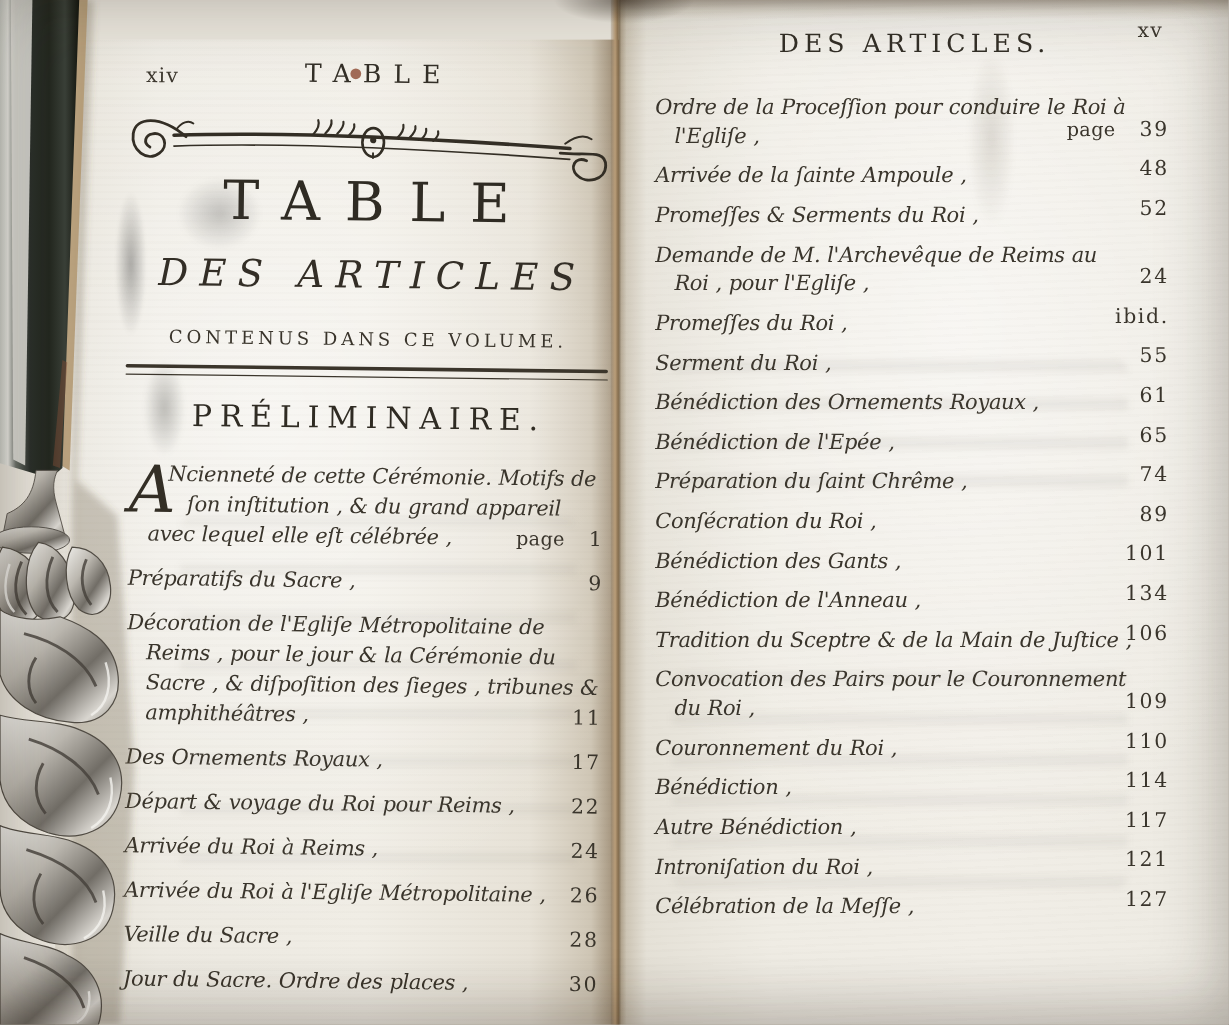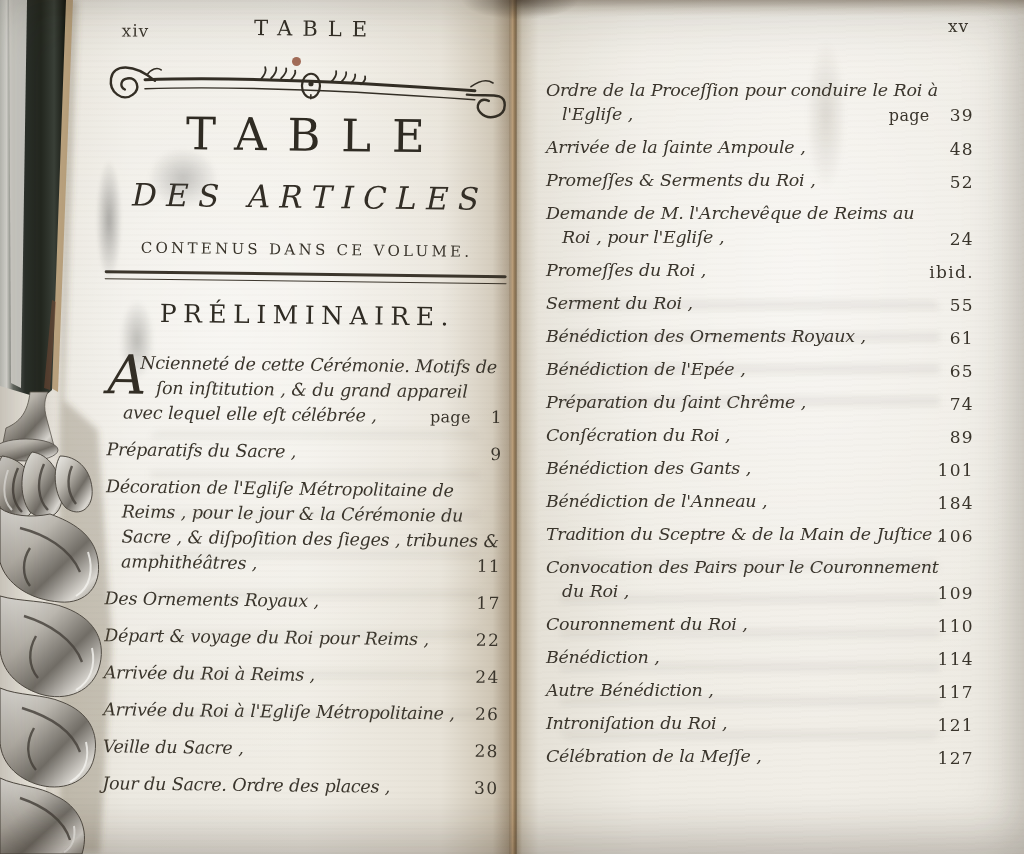"DES ARTICLES." div.rhead { html: none -> <div>DES ARTICLES.</div> }
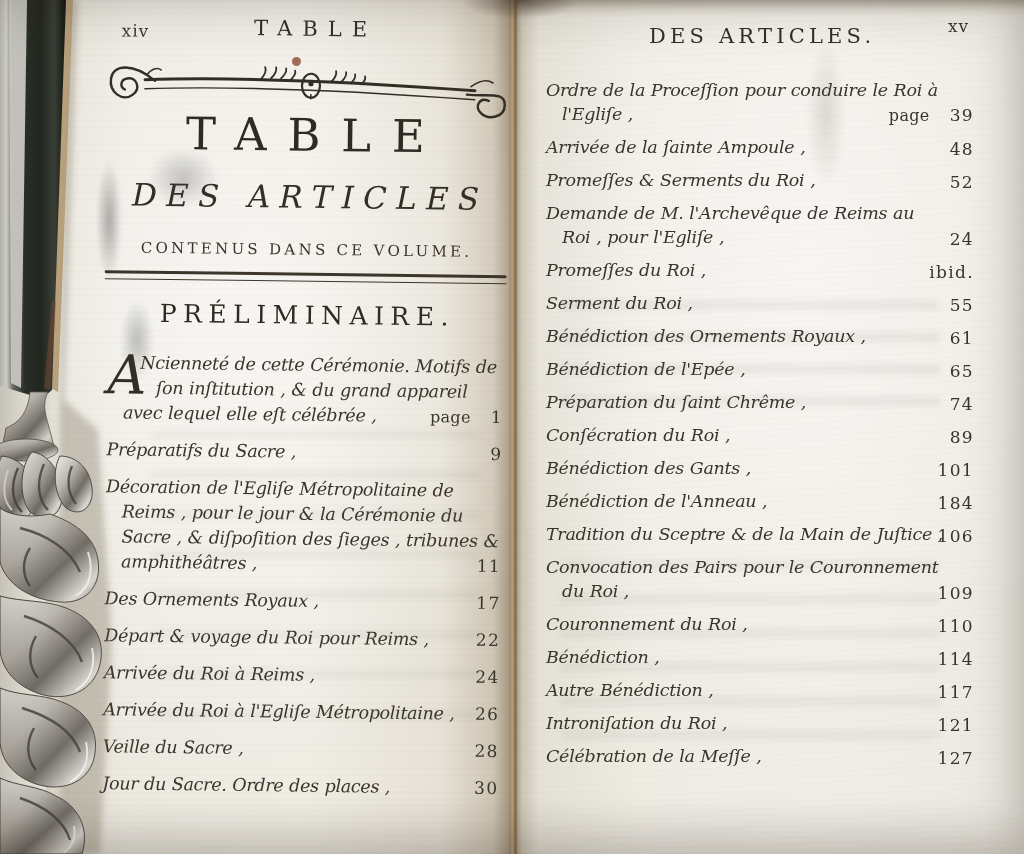"xiv" .page-left { margin-top: none -> 33px }
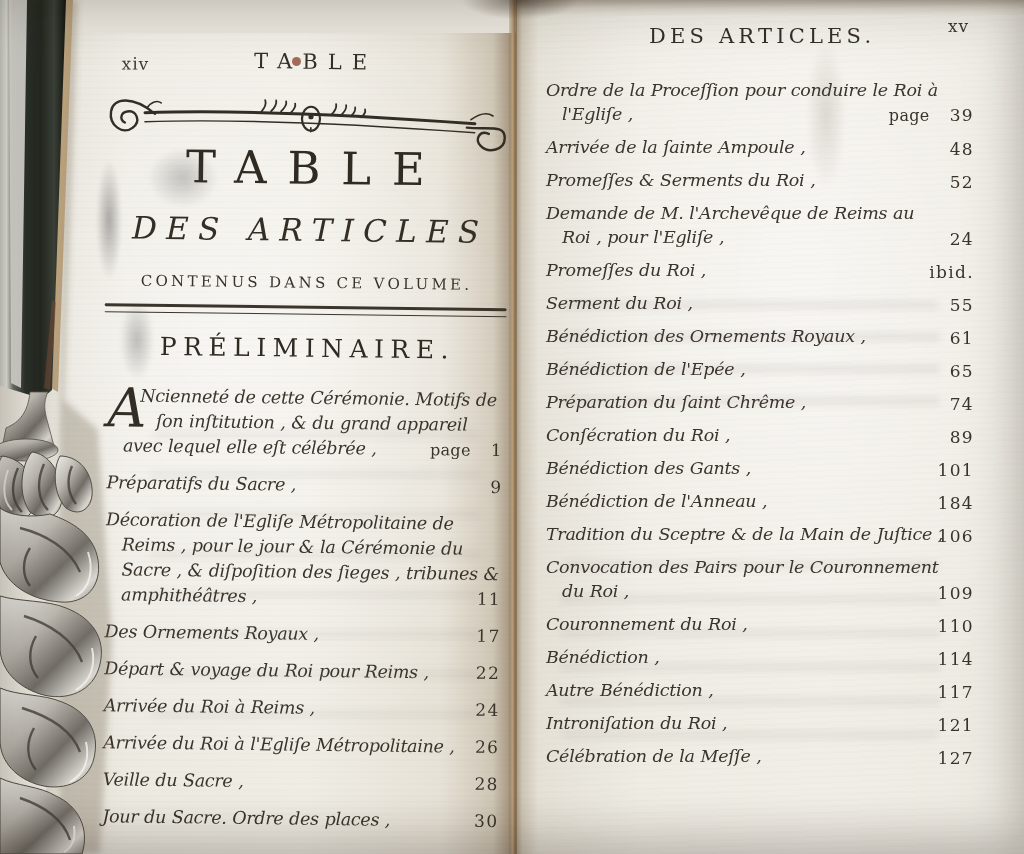"page 39" .entries-right .enum { line-height: 20px -> 35px }
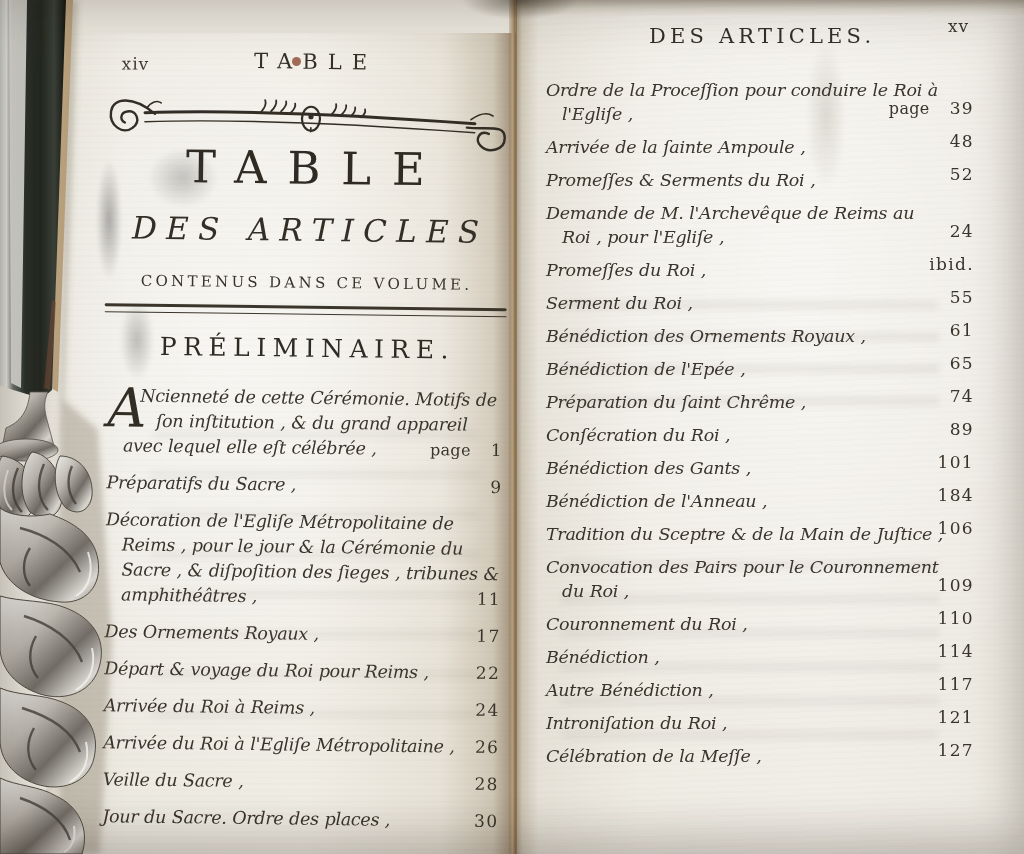"184" span { text: 184 -> 134 }
